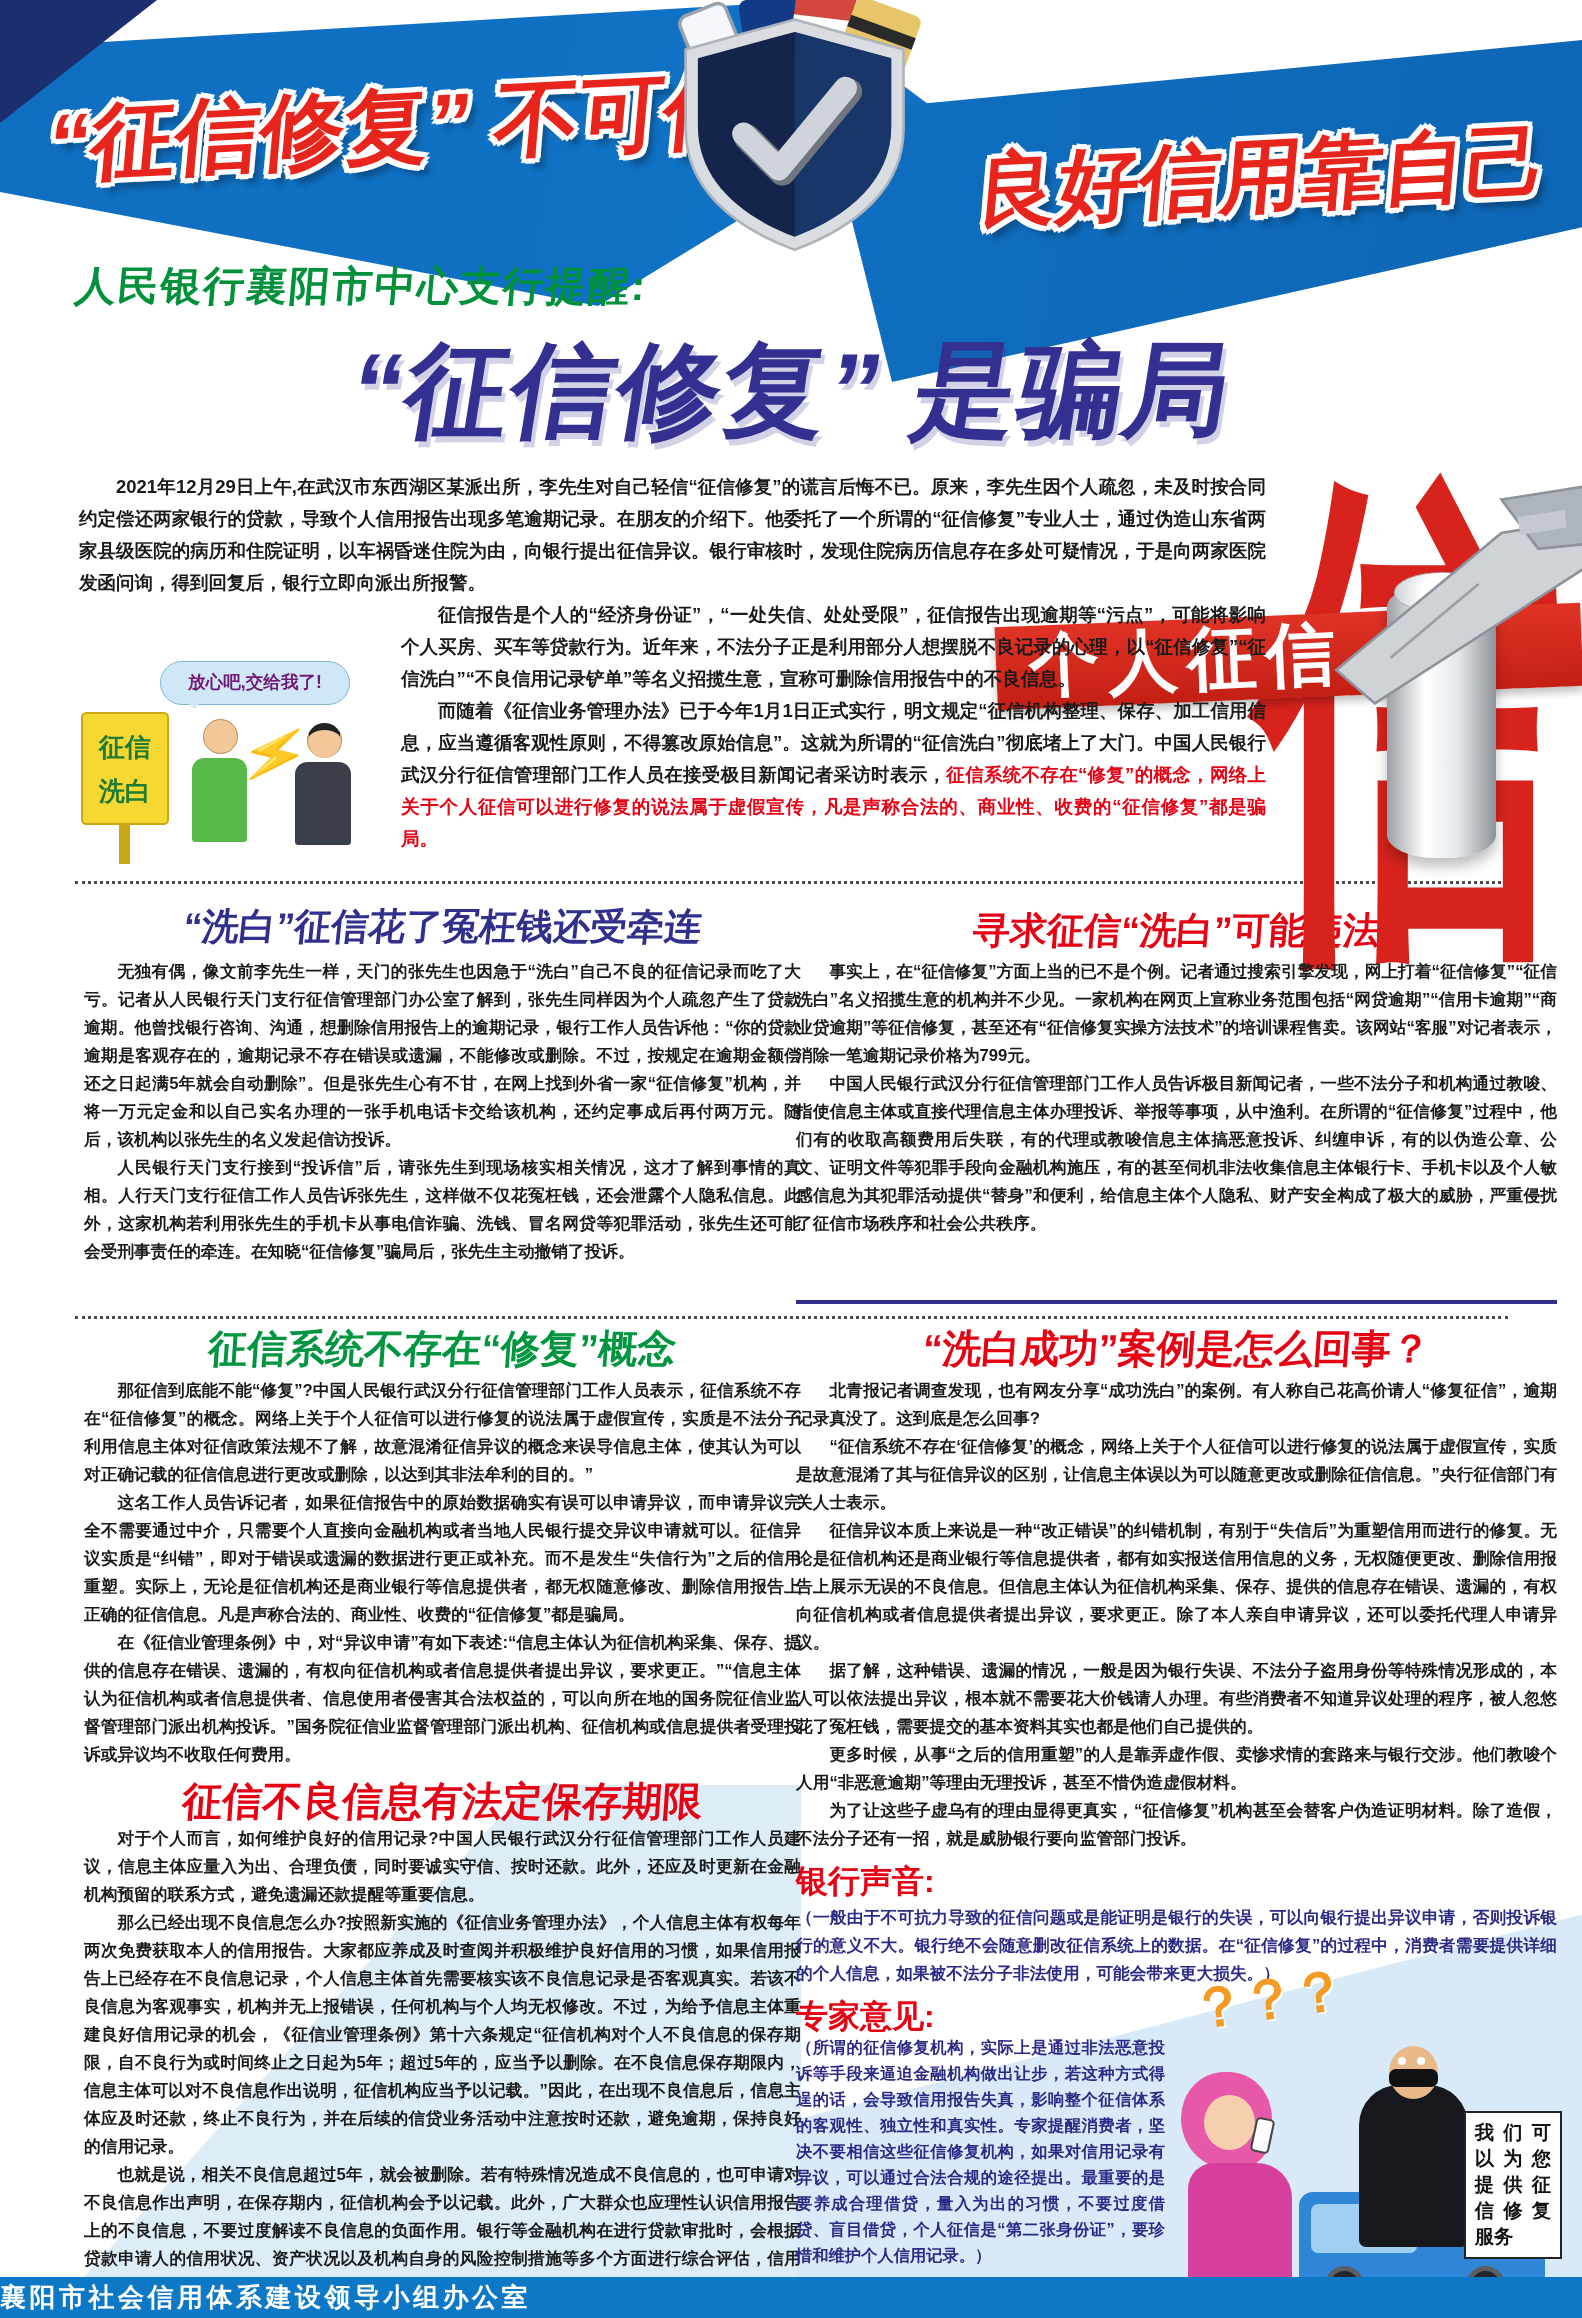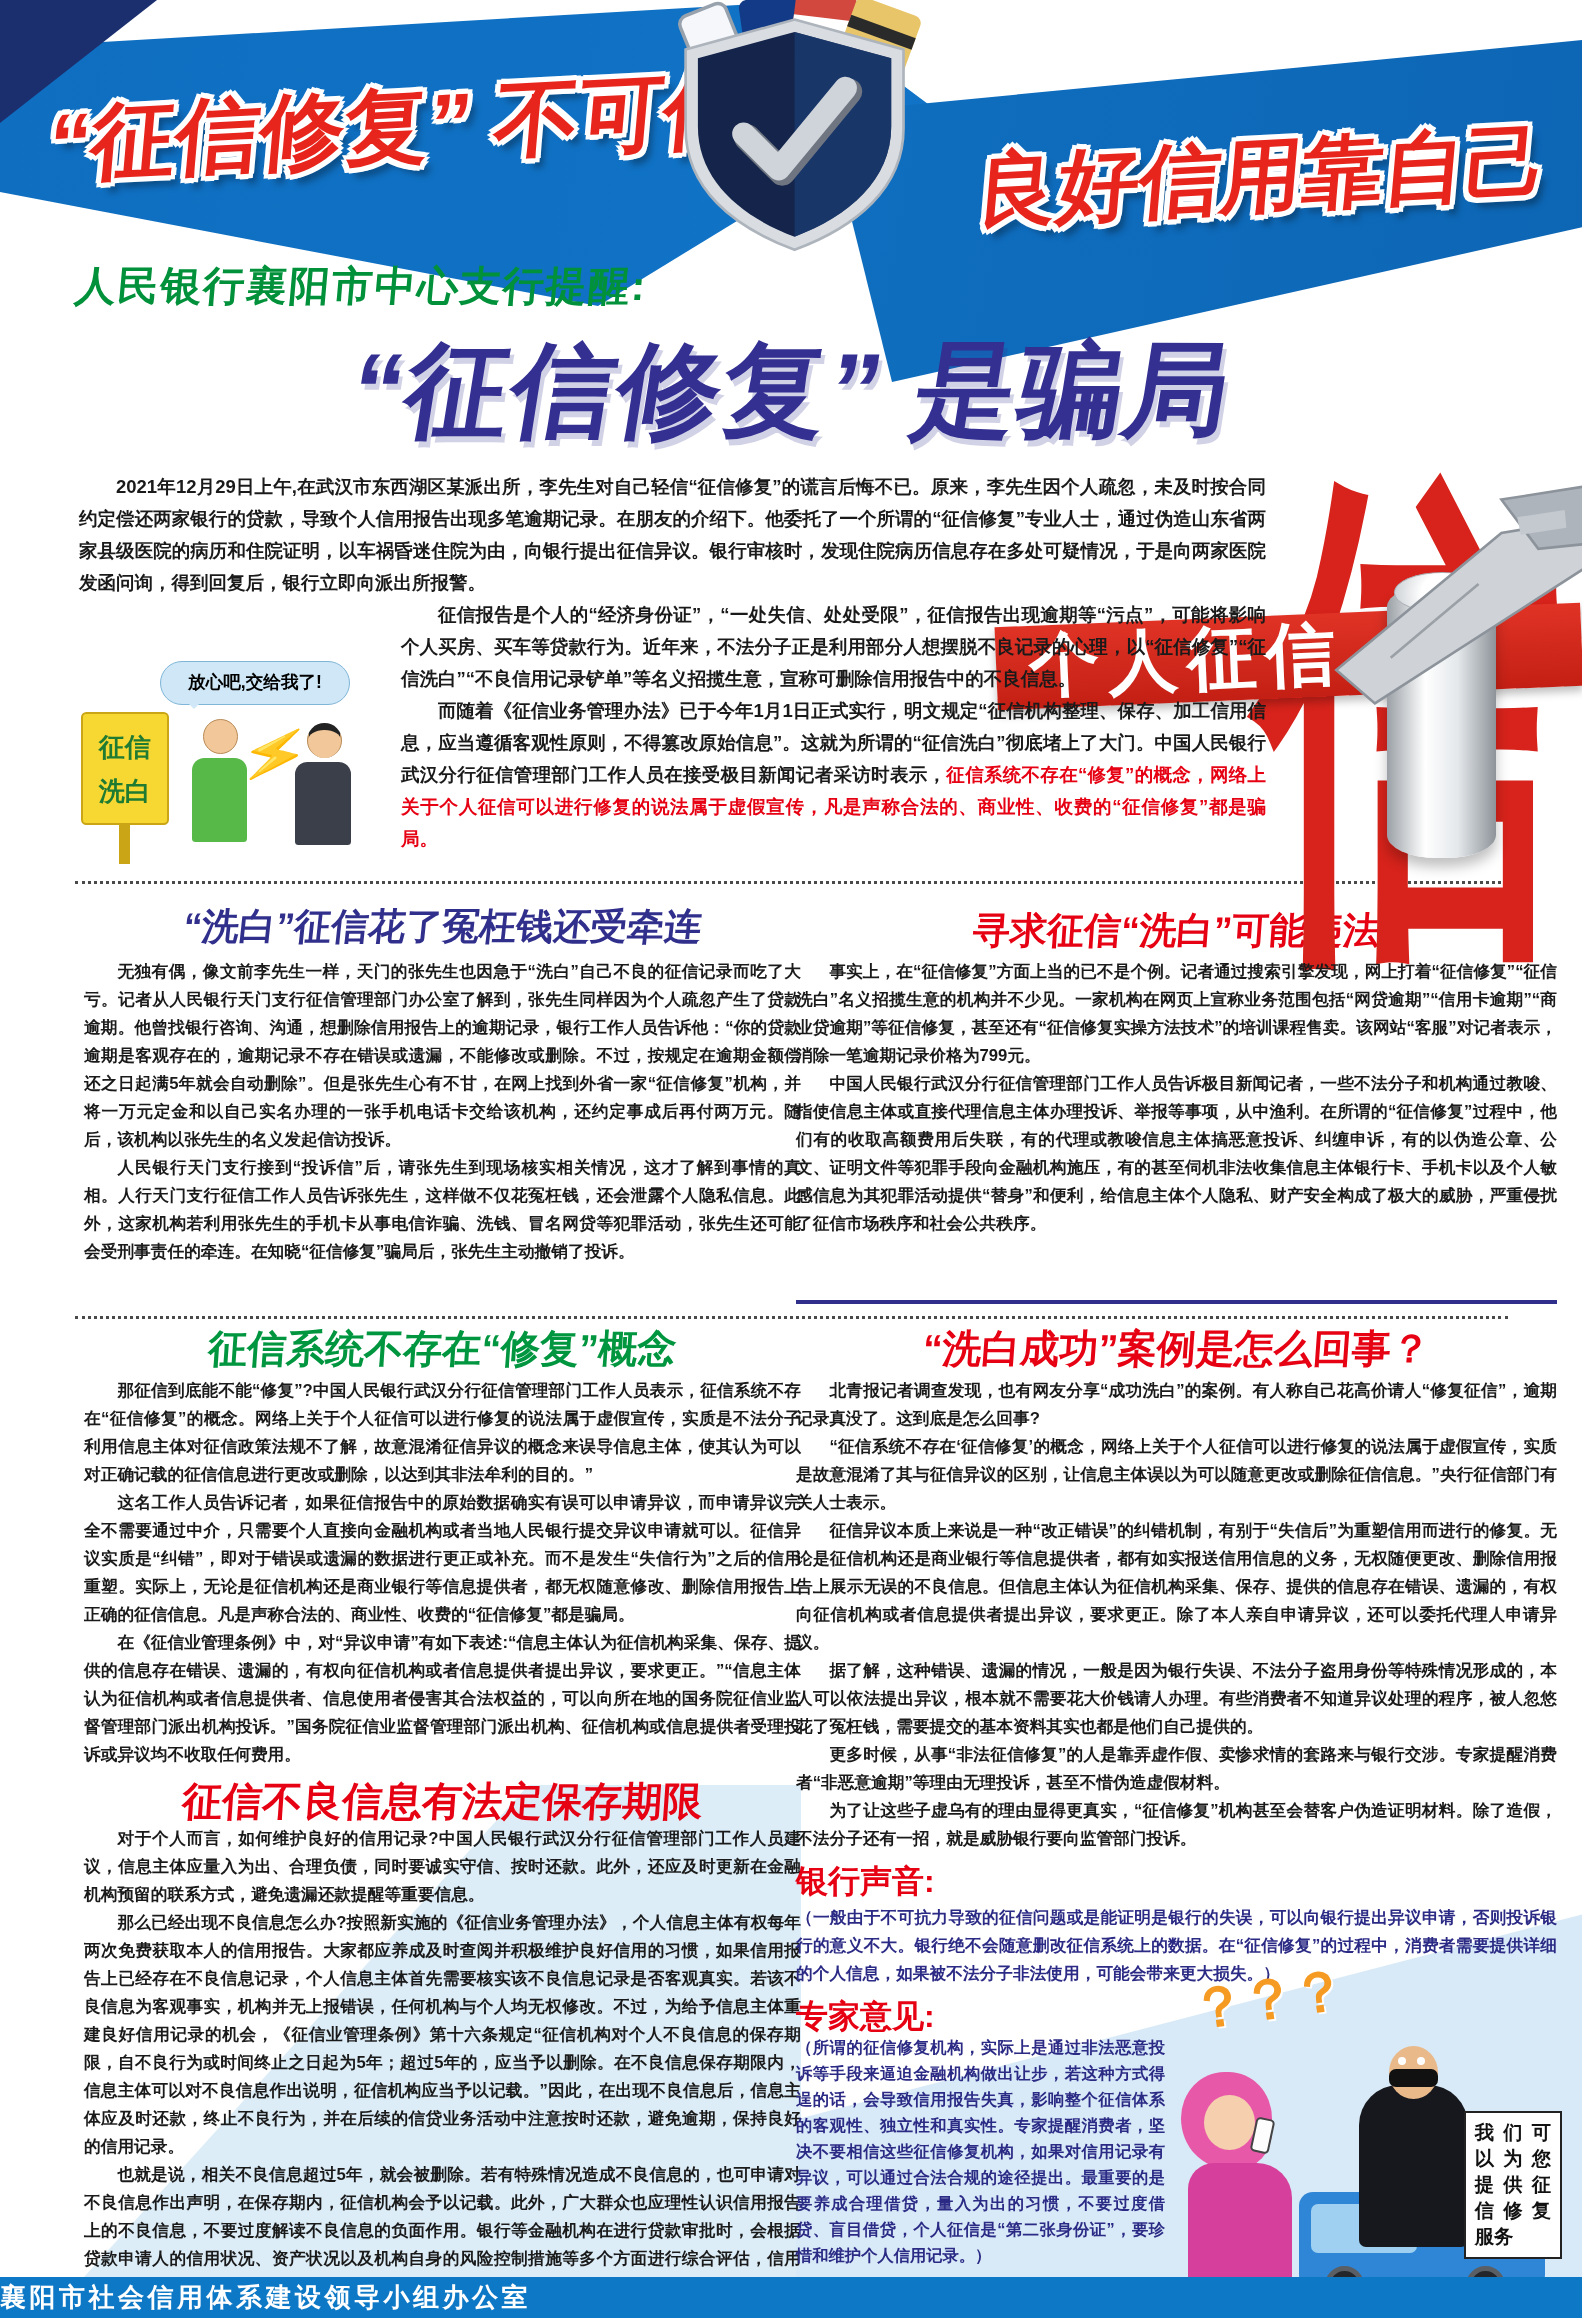"放心吧,交给我了!" .cl-bubble { color: #000000 -> #701a75 }
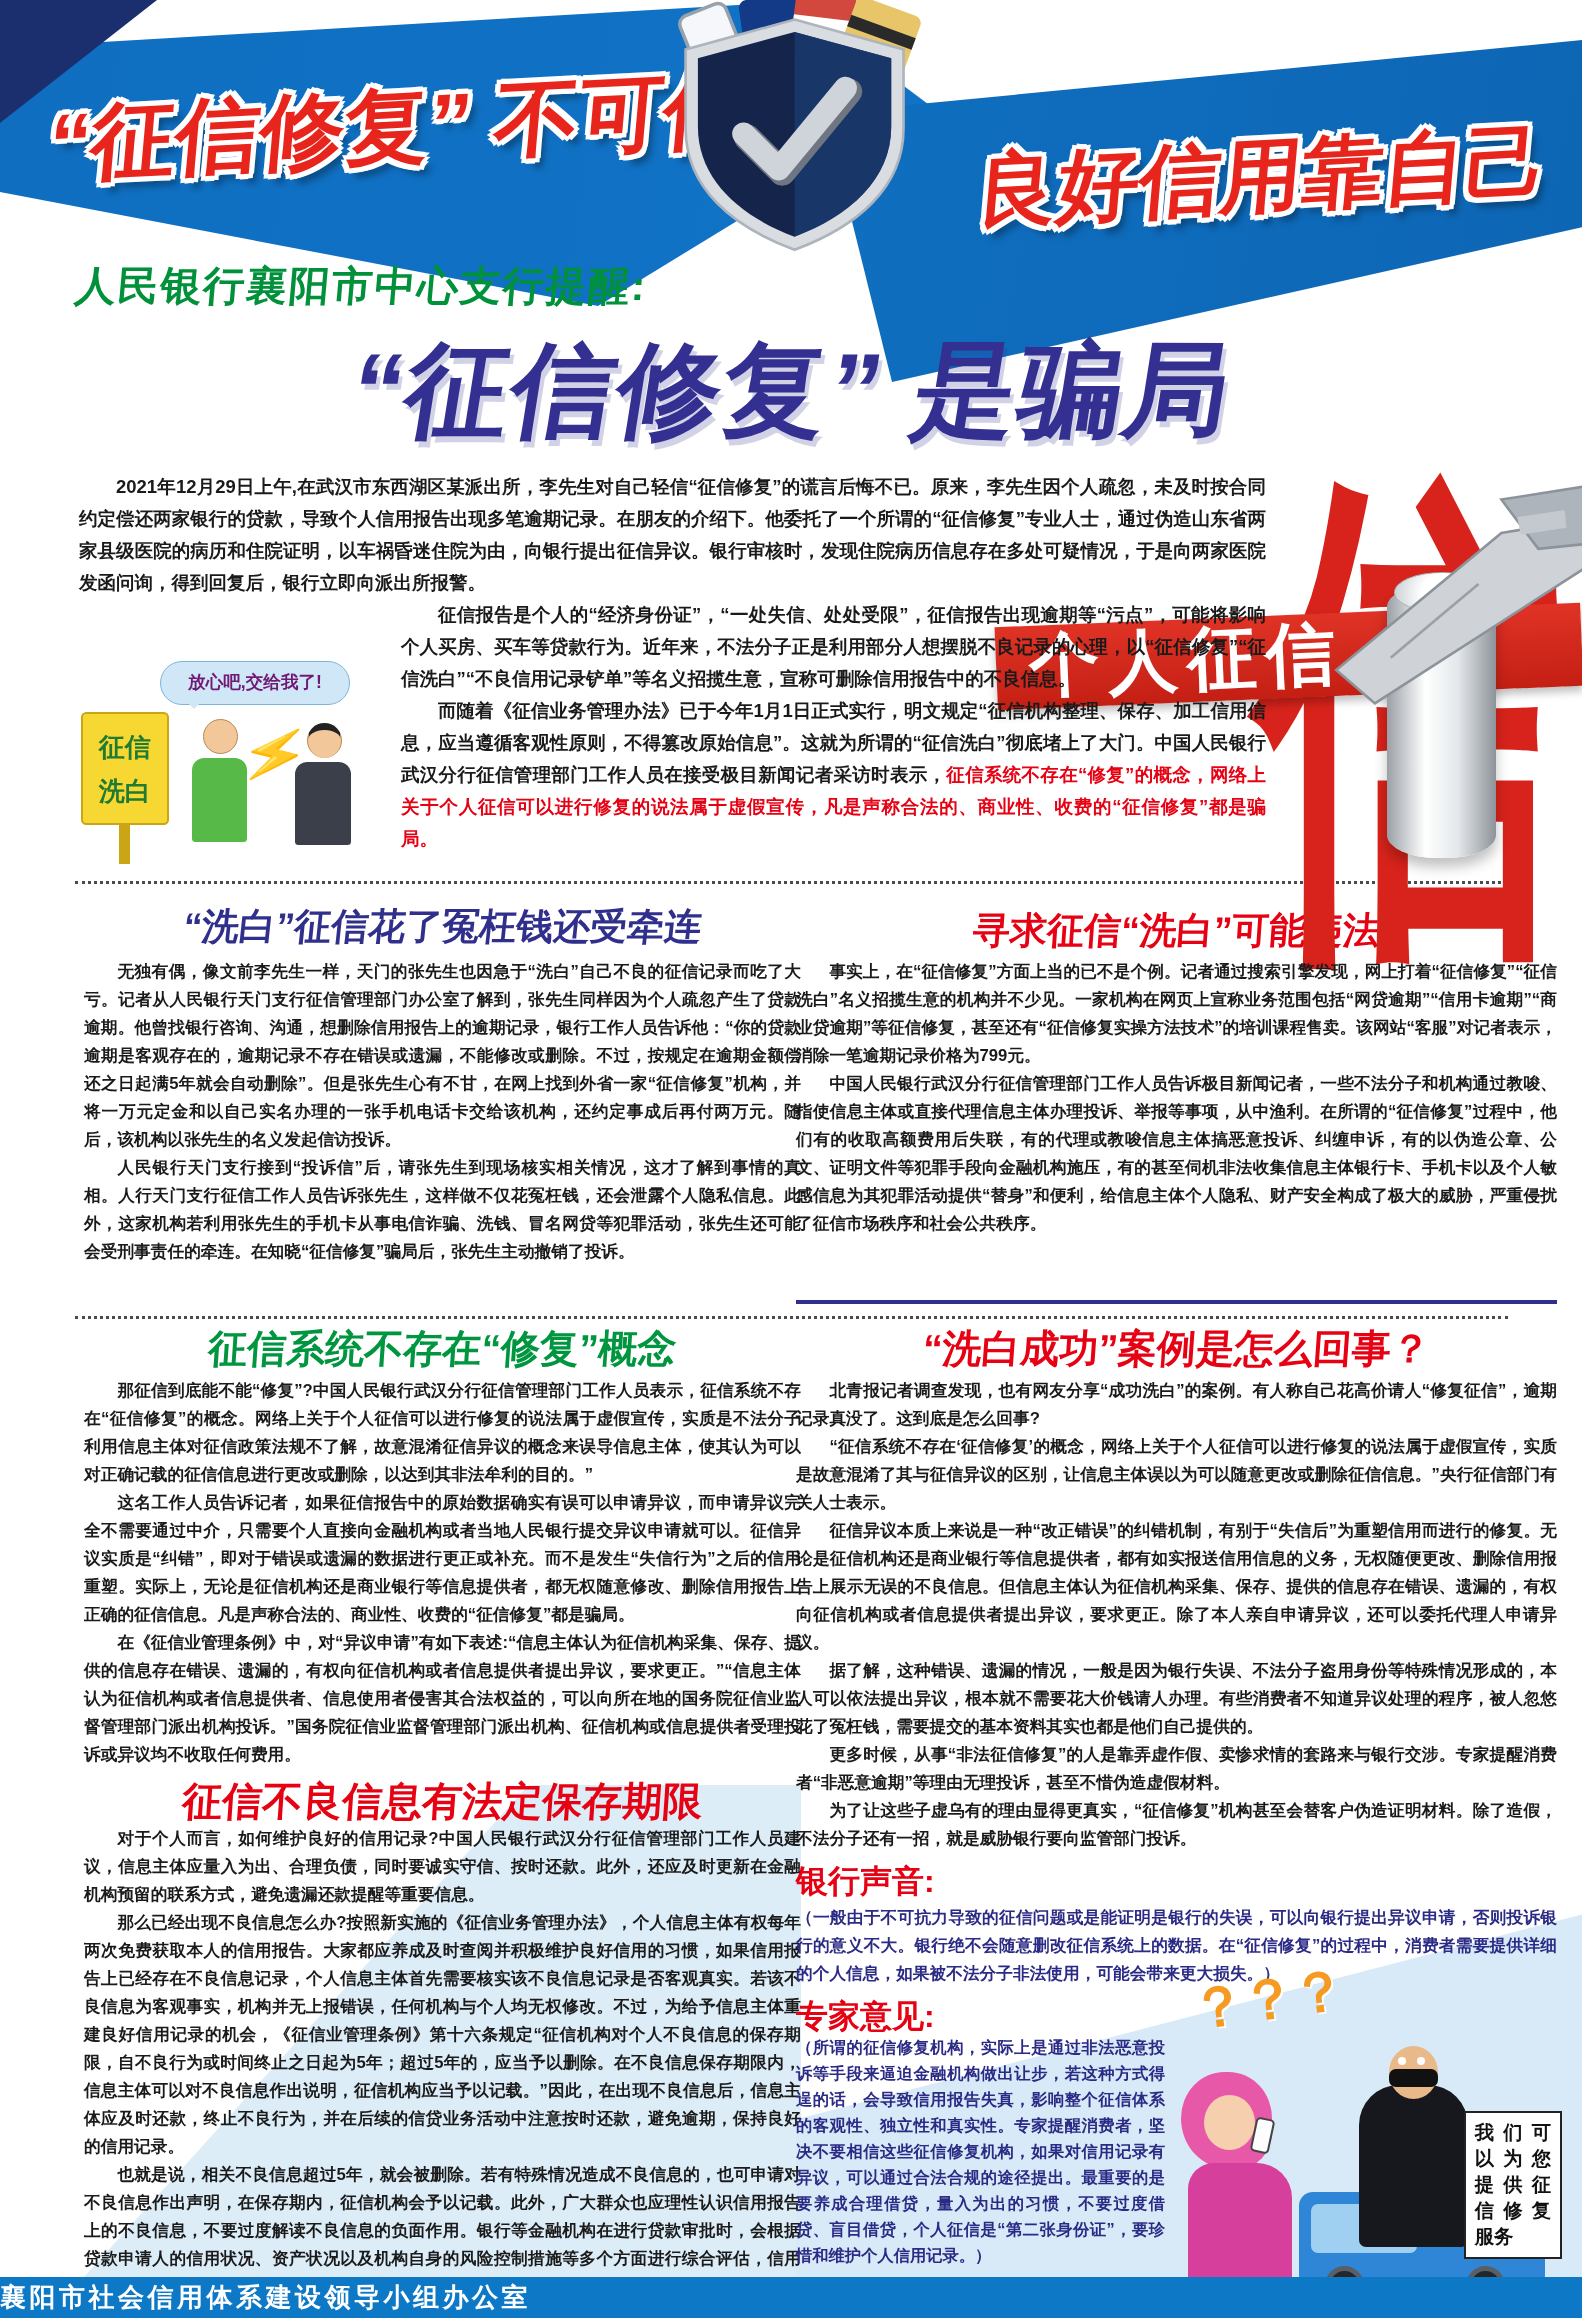"更多时候，从事“非法征信修复”的人是靠弄虚作假、卖惨求情的套路来与银行交涉。专家" p { text: 非法征信修复”的人是靠弄虚作假、卖惨求情的套路来与银行交涉。专家提醒消费者 -> 之后的信用重塑”的人是靠弄虚作假、卖惨求情的套路来与银行交涉。他们教唆个人用 }
